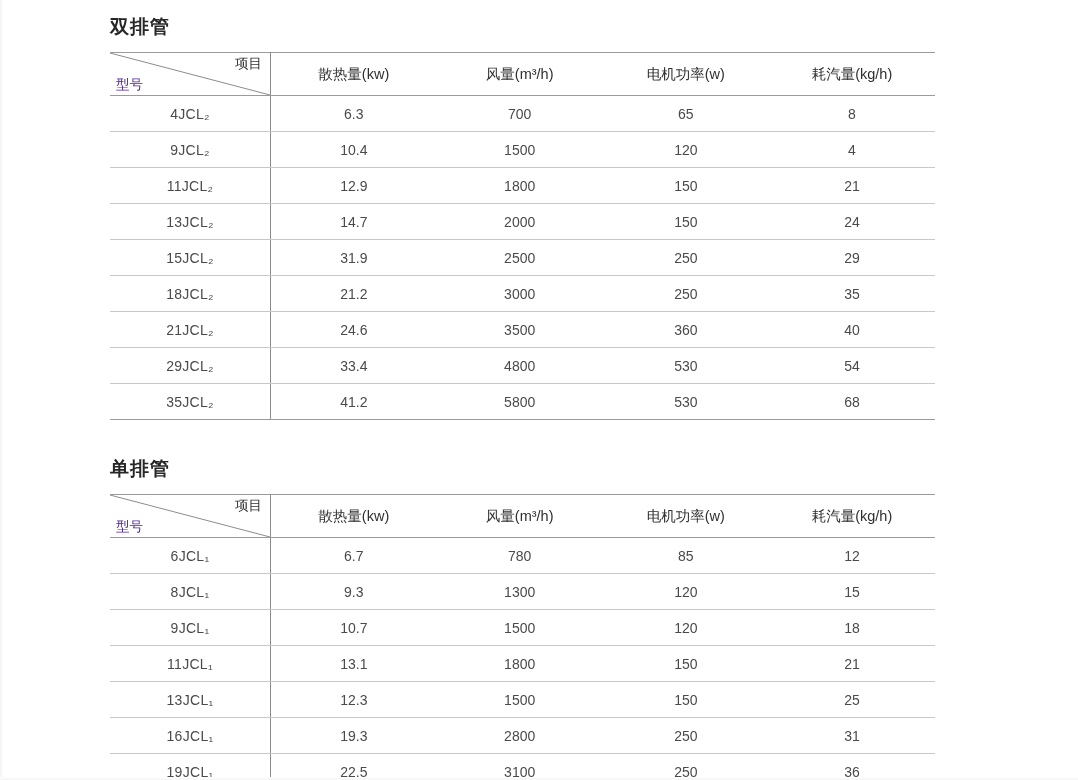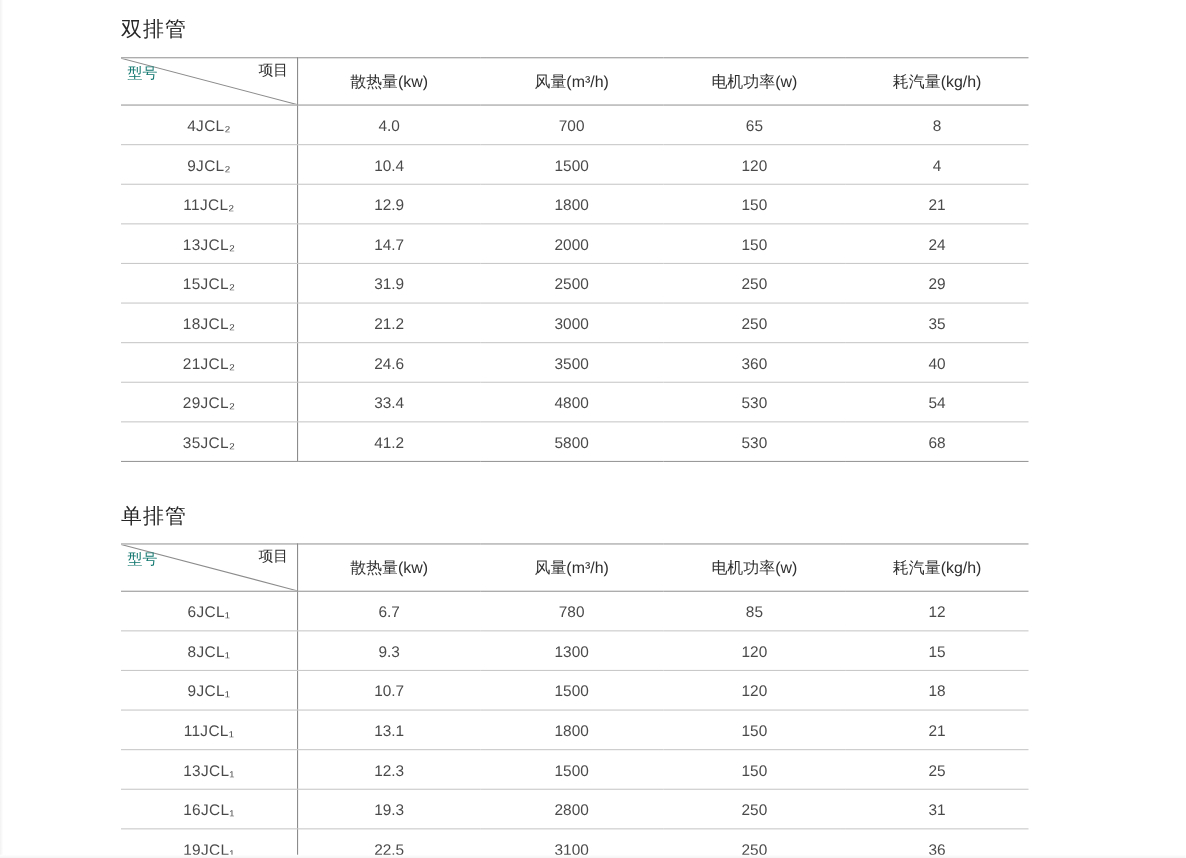"双排管" .section-title { font-weight: normal -> bold }
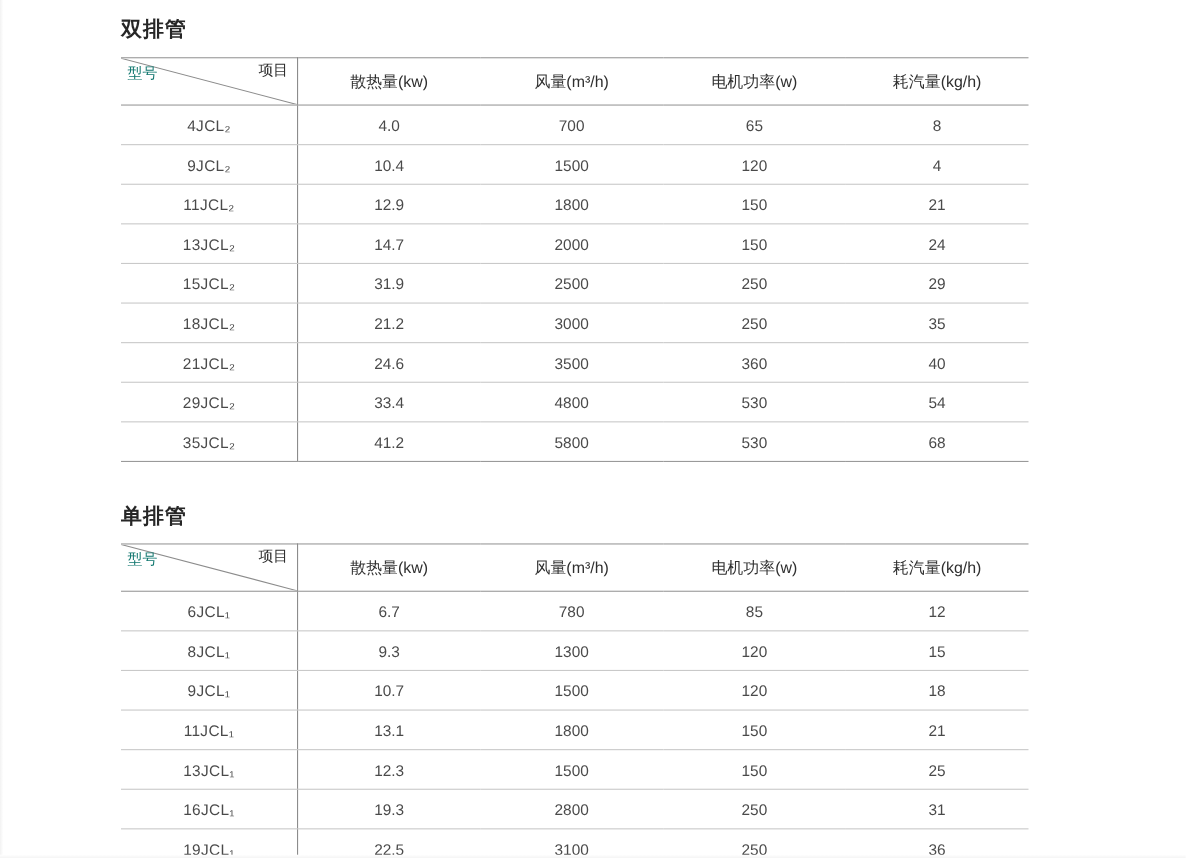"型号" .corner-label-bottom { bottom: 19px -> 1px; color: #0f766e -> #4c1d95 }
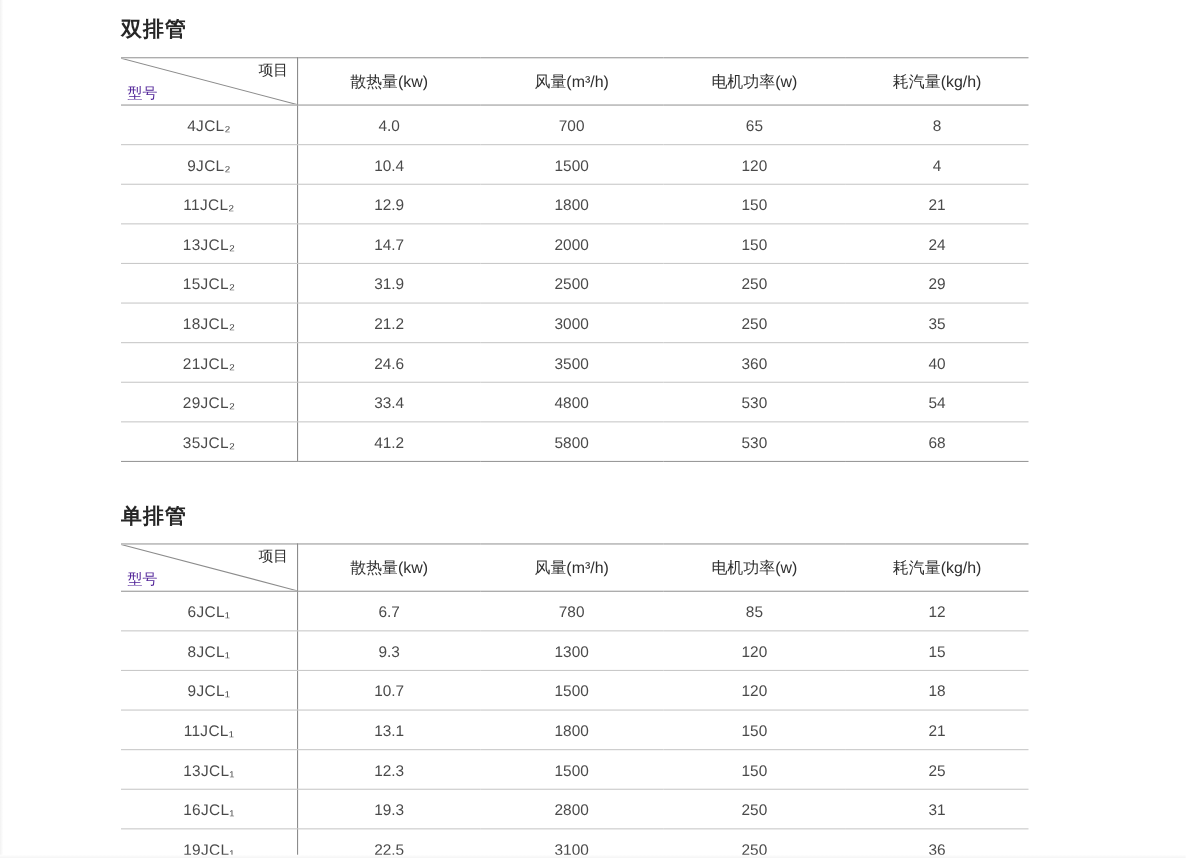"4.0" td { text: 4.0 -> 6.3 }
